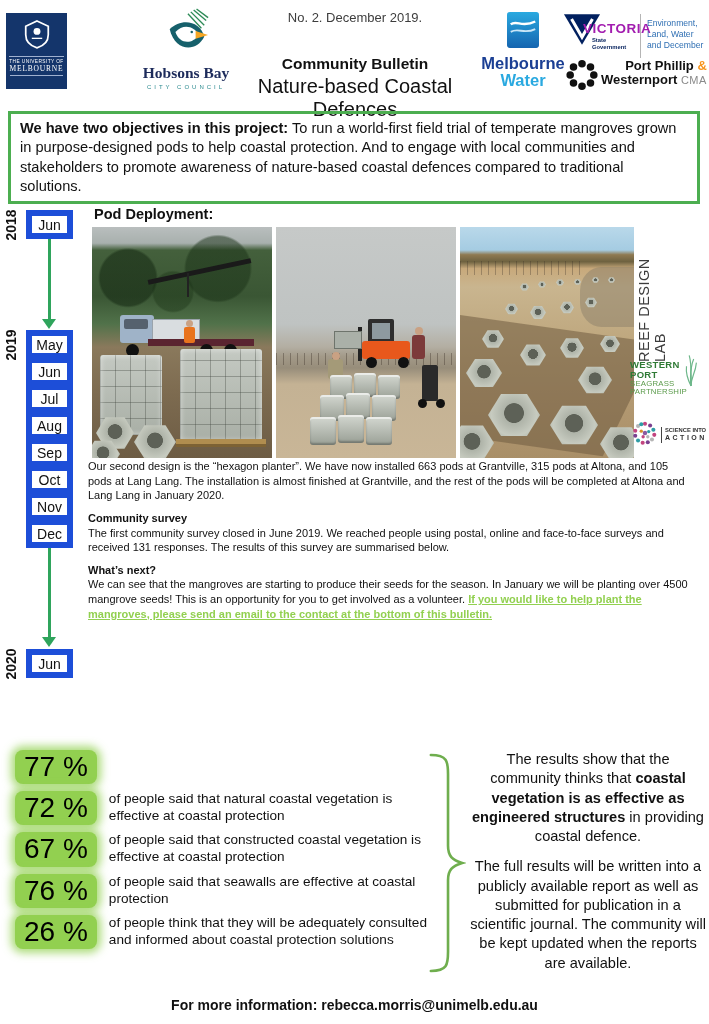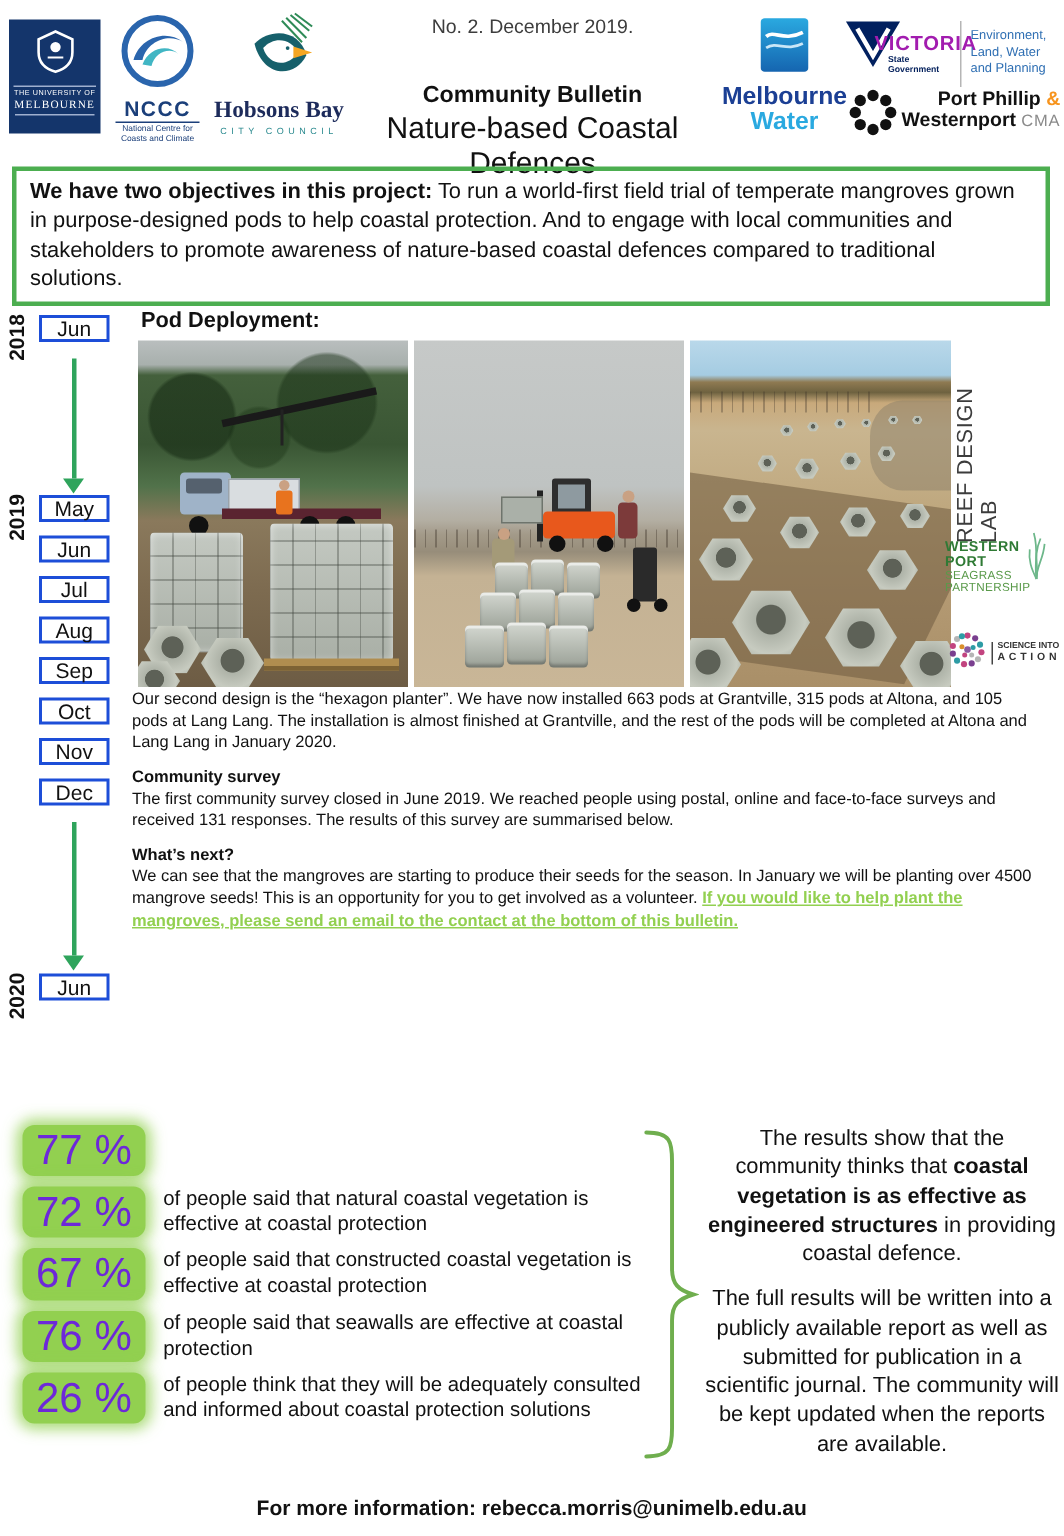"and Planning" span { text: Planning -> December }
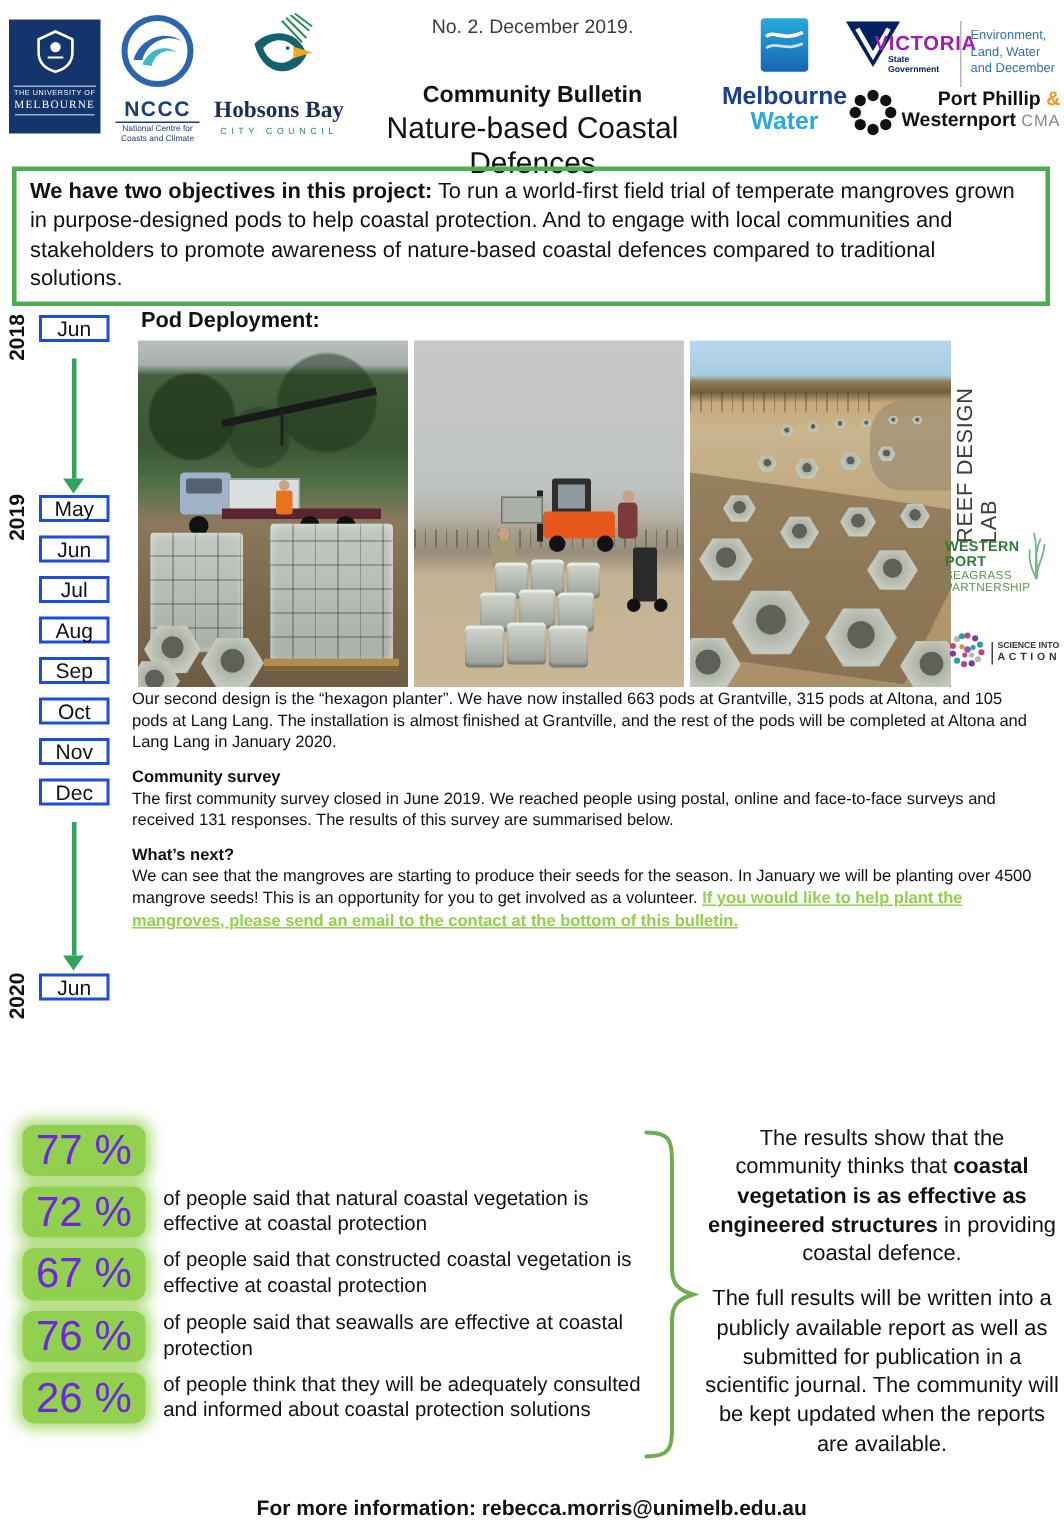"NCCC" div.nccc { html: <div> <span> <svg> <circle></circle> <path></path> <path></path> </svg> </span> <div>NCCC</div> <div> <span>National Centre for</span><br> <span>Coasts and Climate</span> </div> </div> -> none }
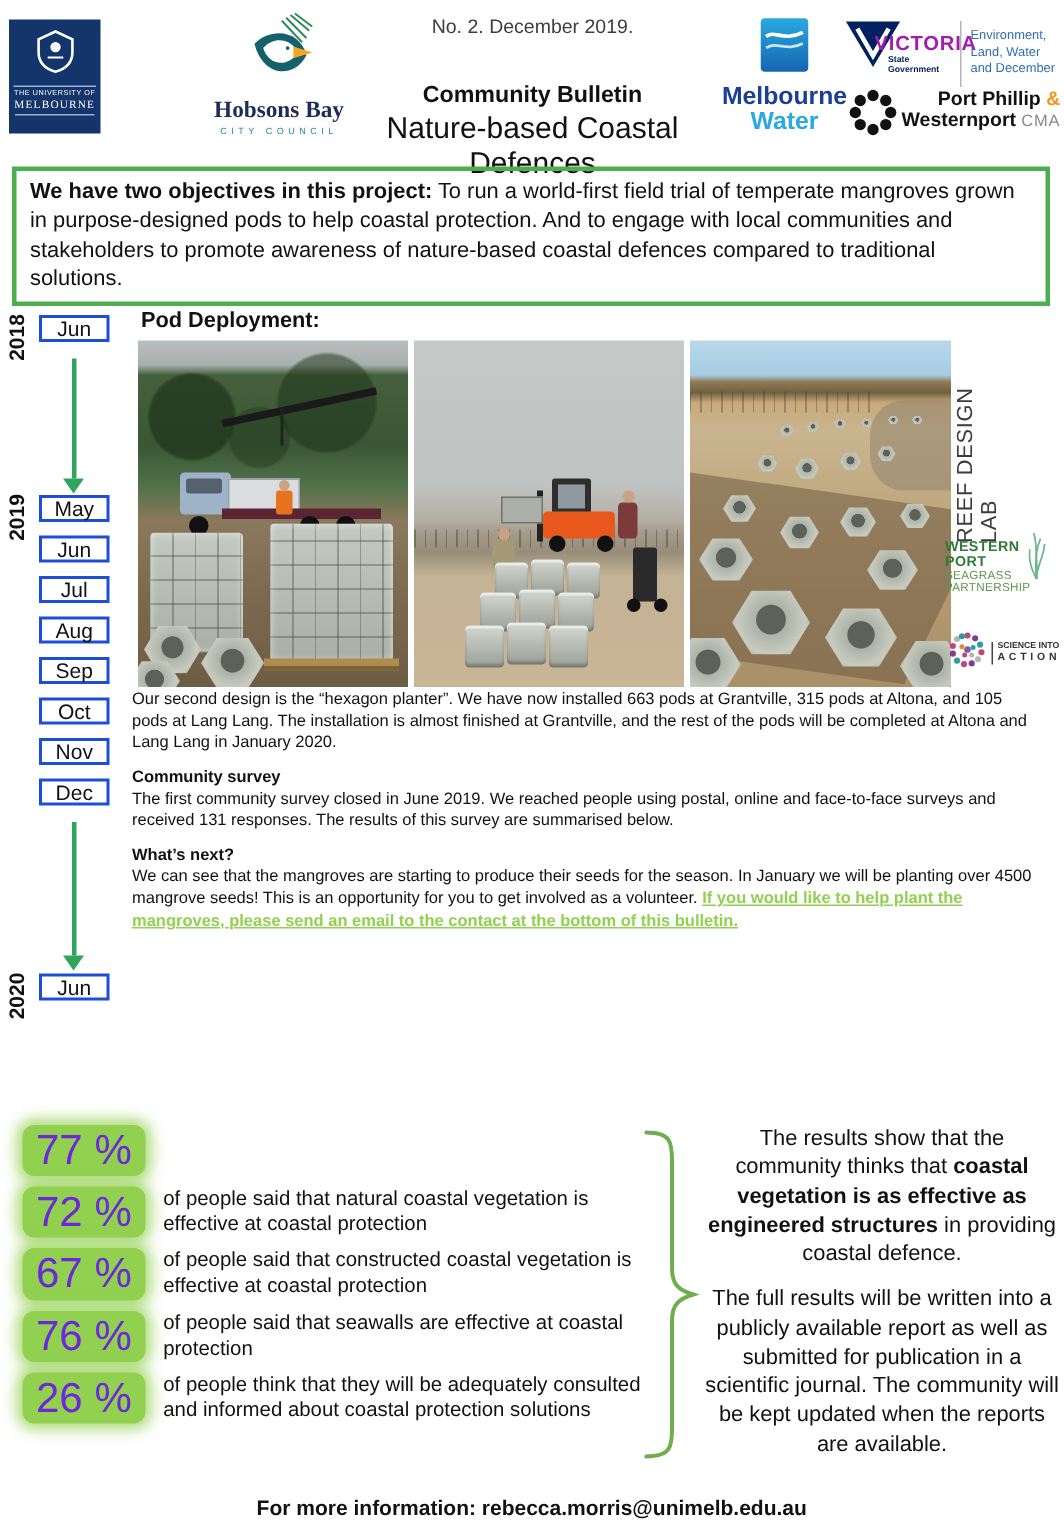"Jun" .tl-box { border: 2px solid #1d4ed8 -> 6px solid #1d4ed8; height: 18px -> 29px }
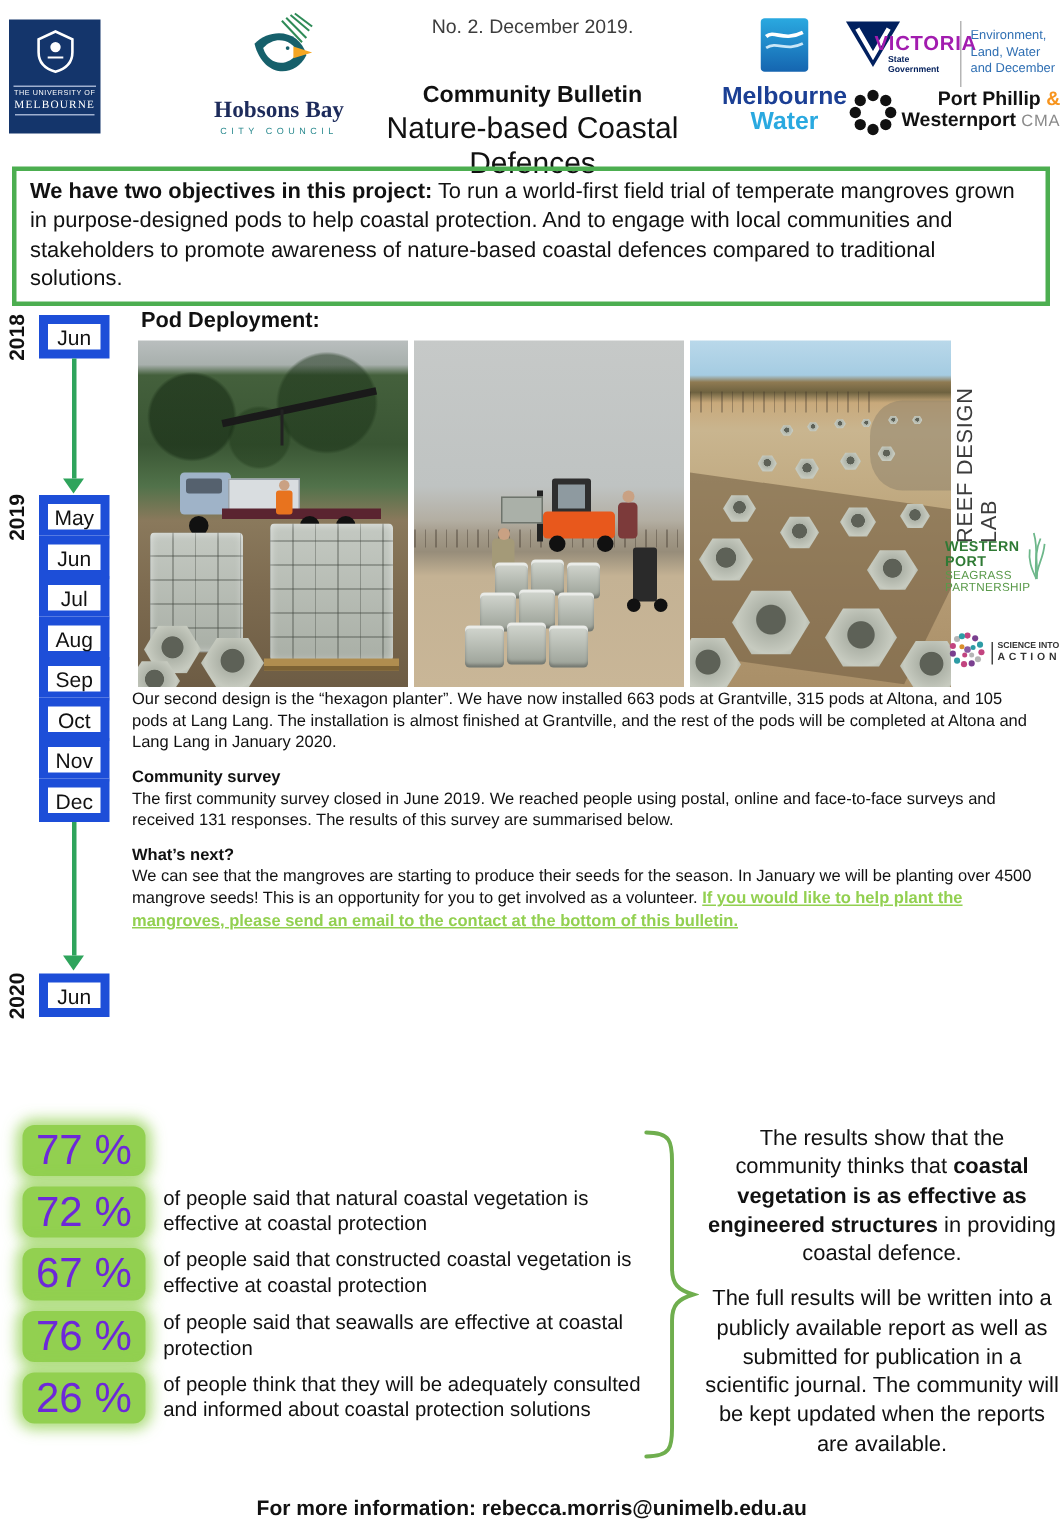"77 %" .pct { color: #6d28d9 -> #000000 }
